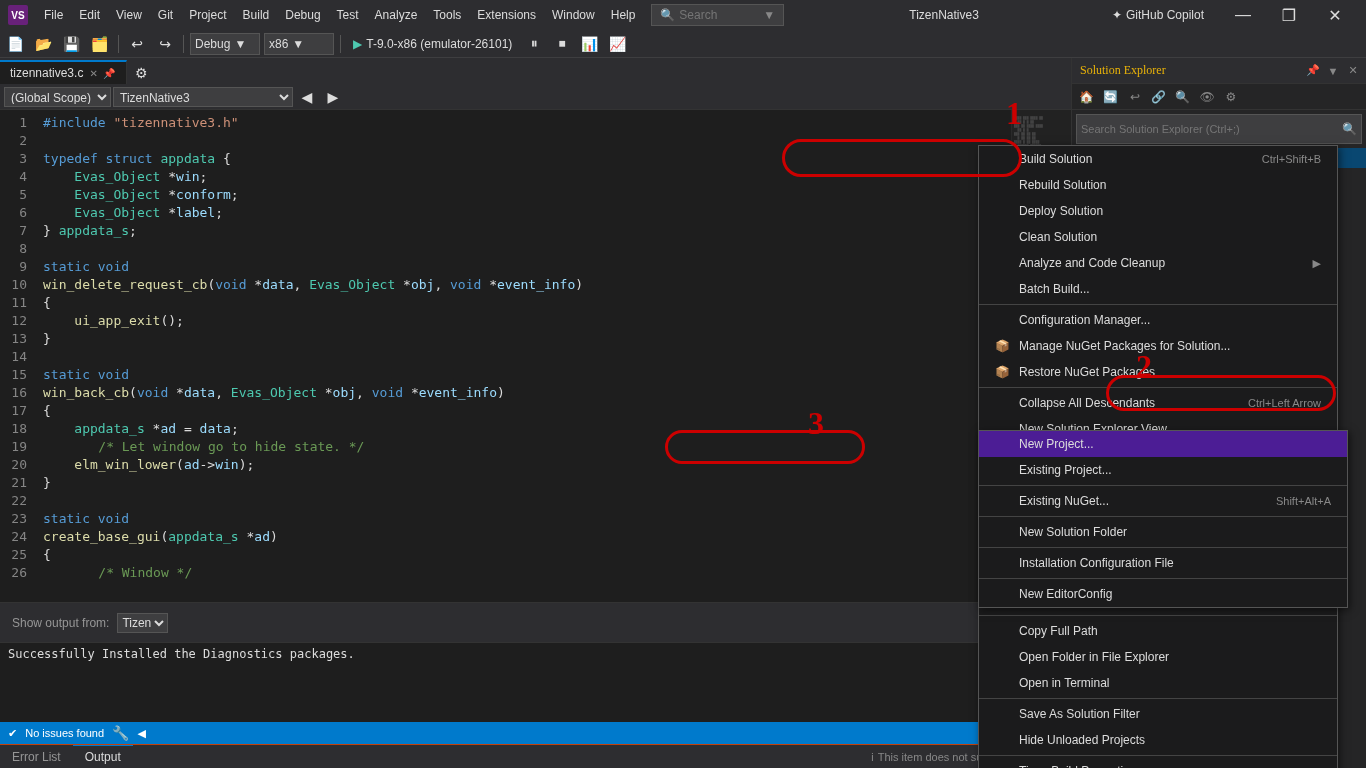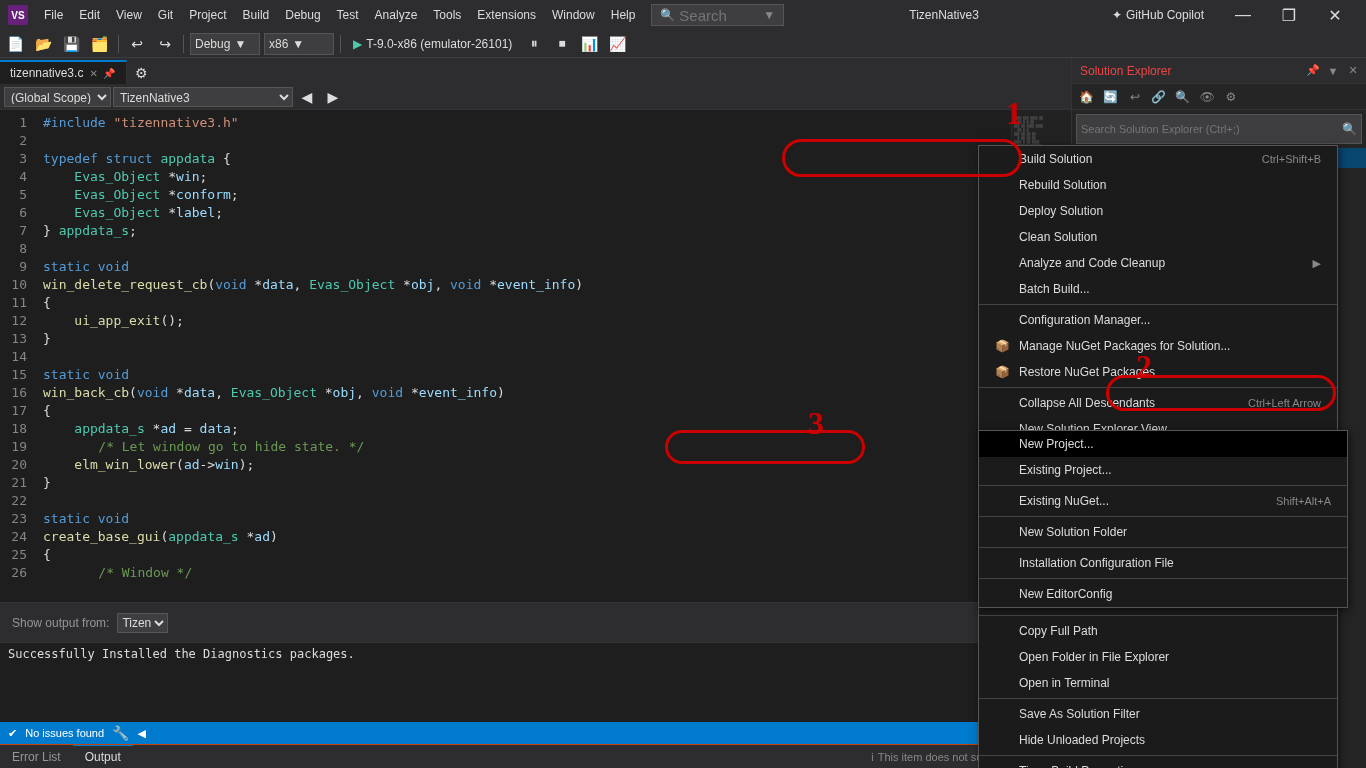"Search" #search-box input { font-size: 15px -> 12px }
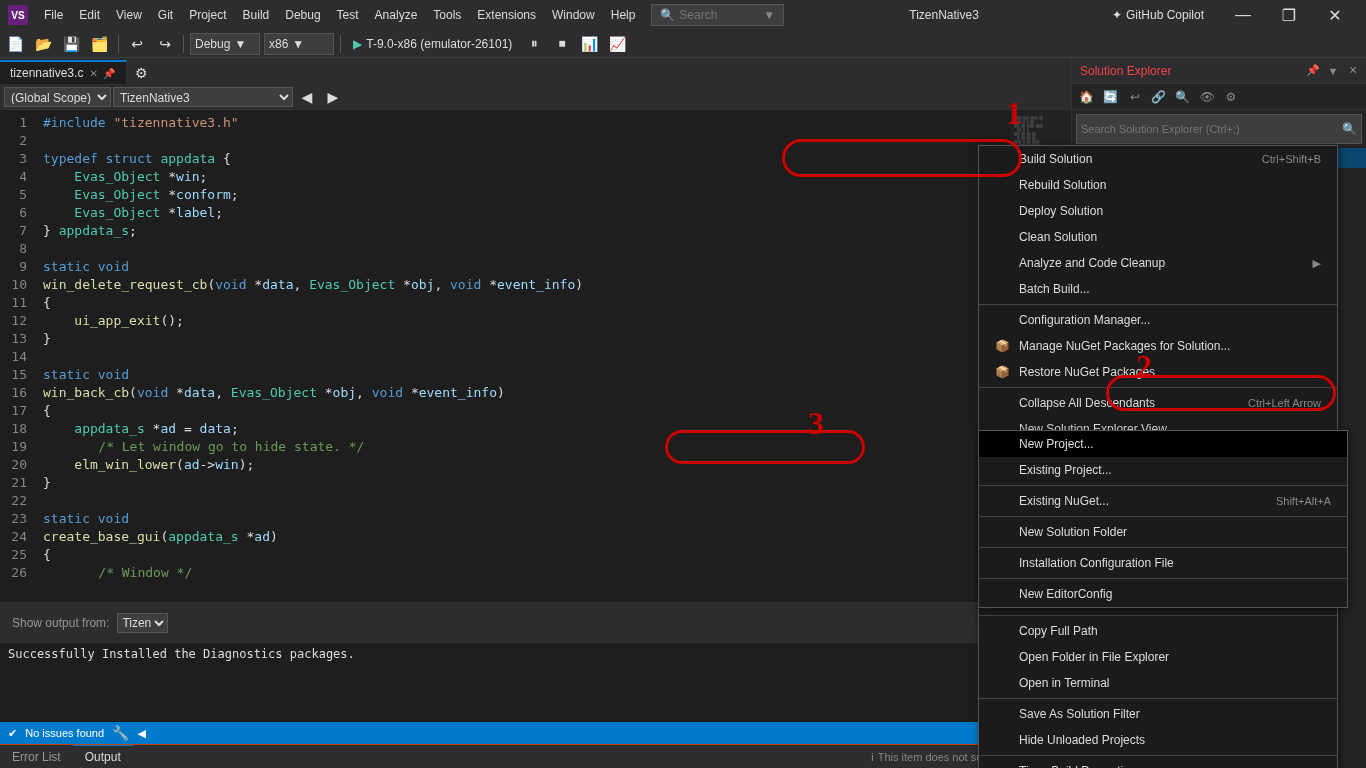"Solution Explorer" #solution-explorer-header .title { color: #ef4444 -> #eab308; font-family: none -> Liberation Serif, serif }
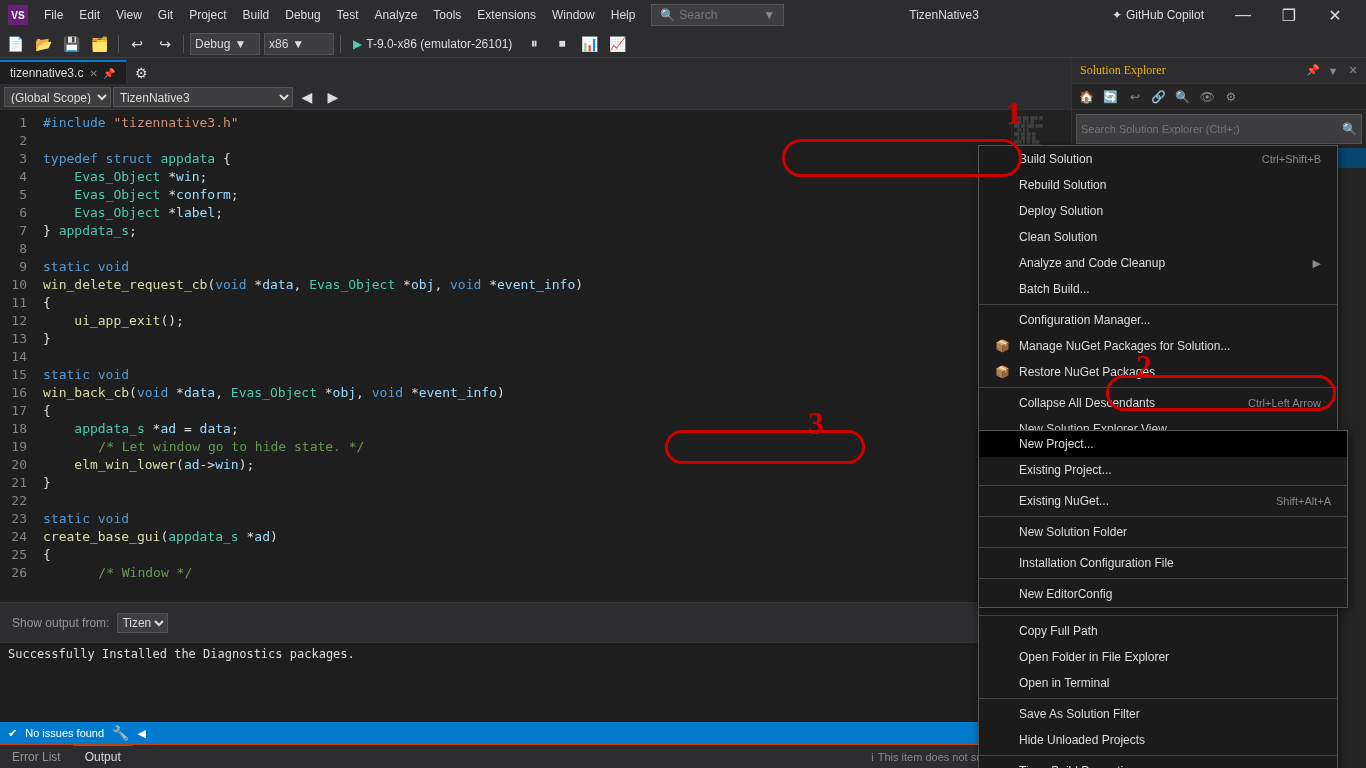"New Project..." .cm-item.highlighted { background: #000000 -> #4c1d95 }
